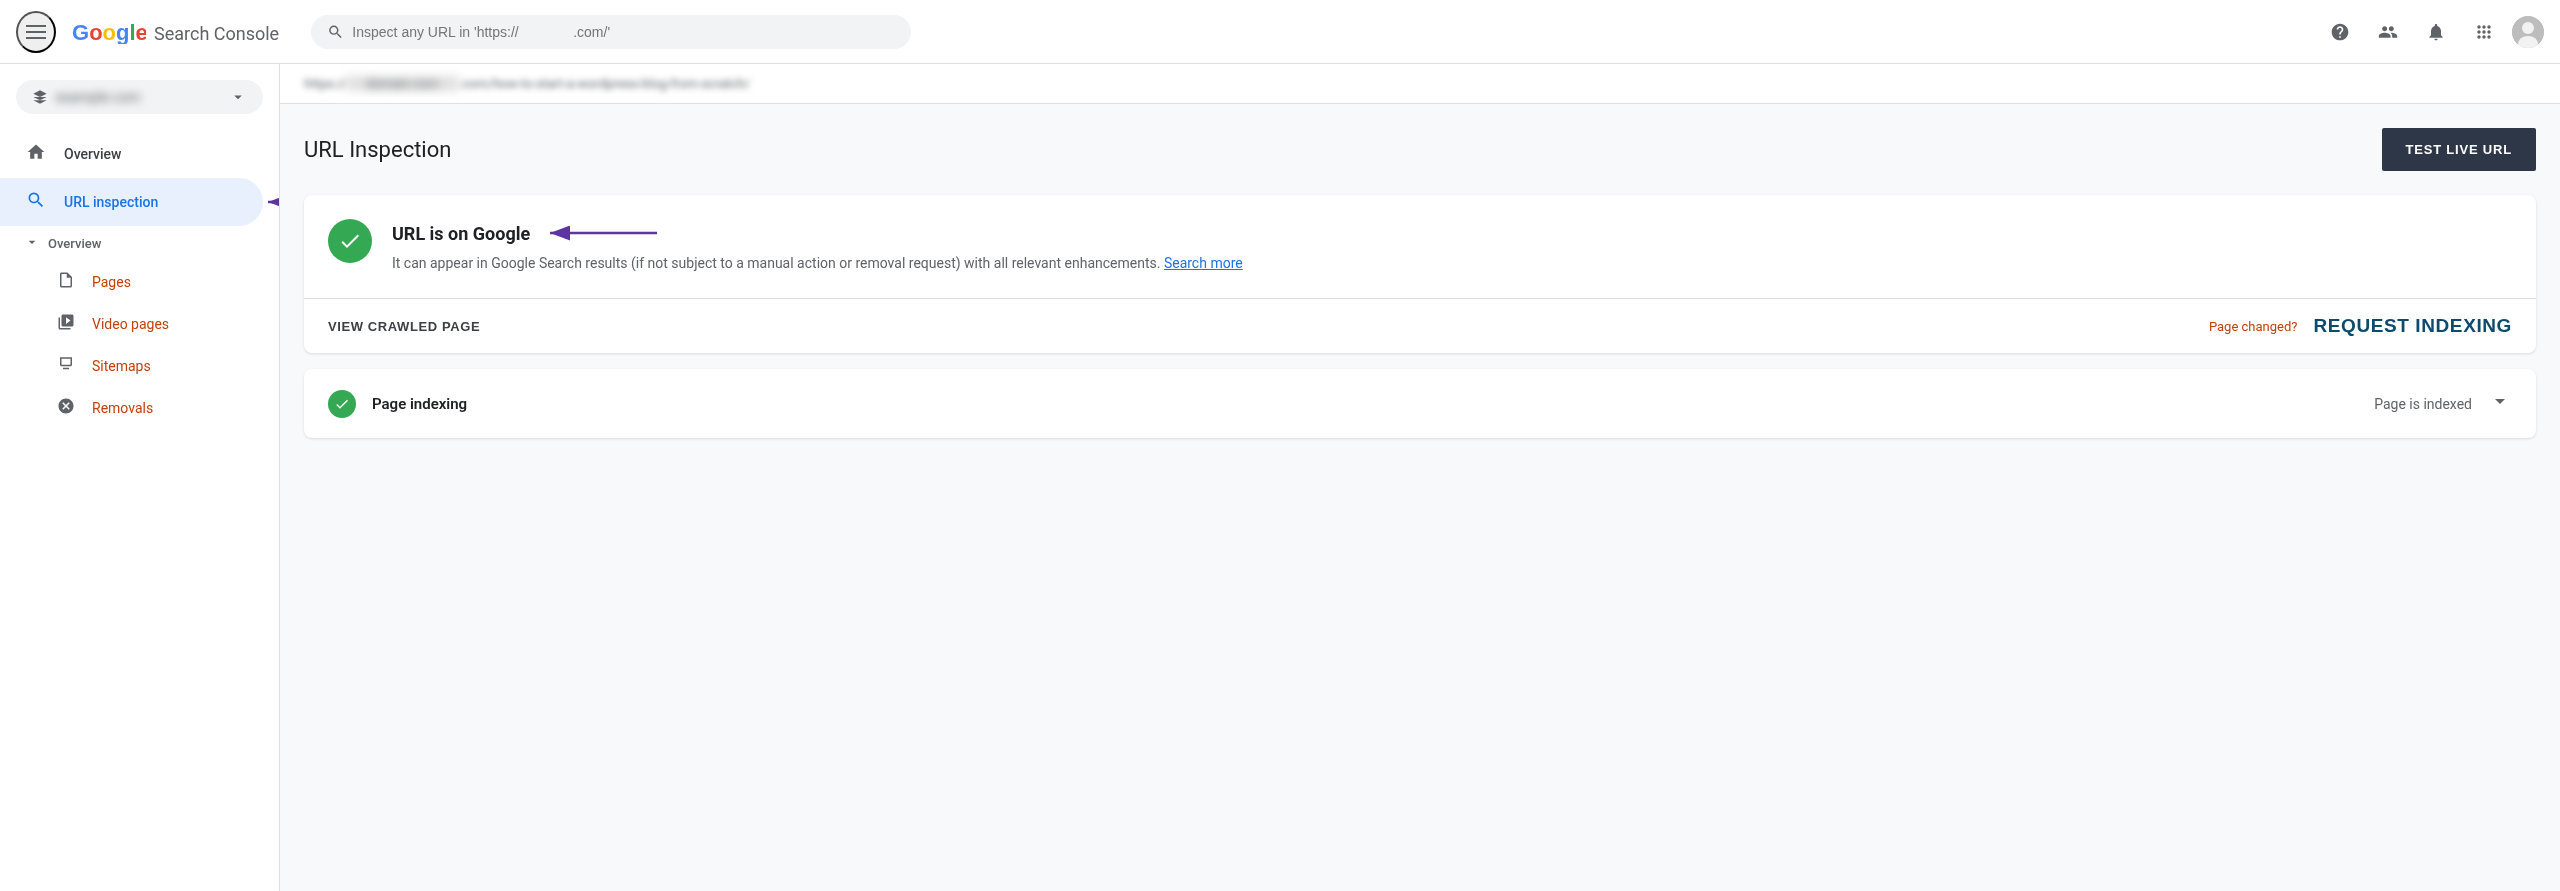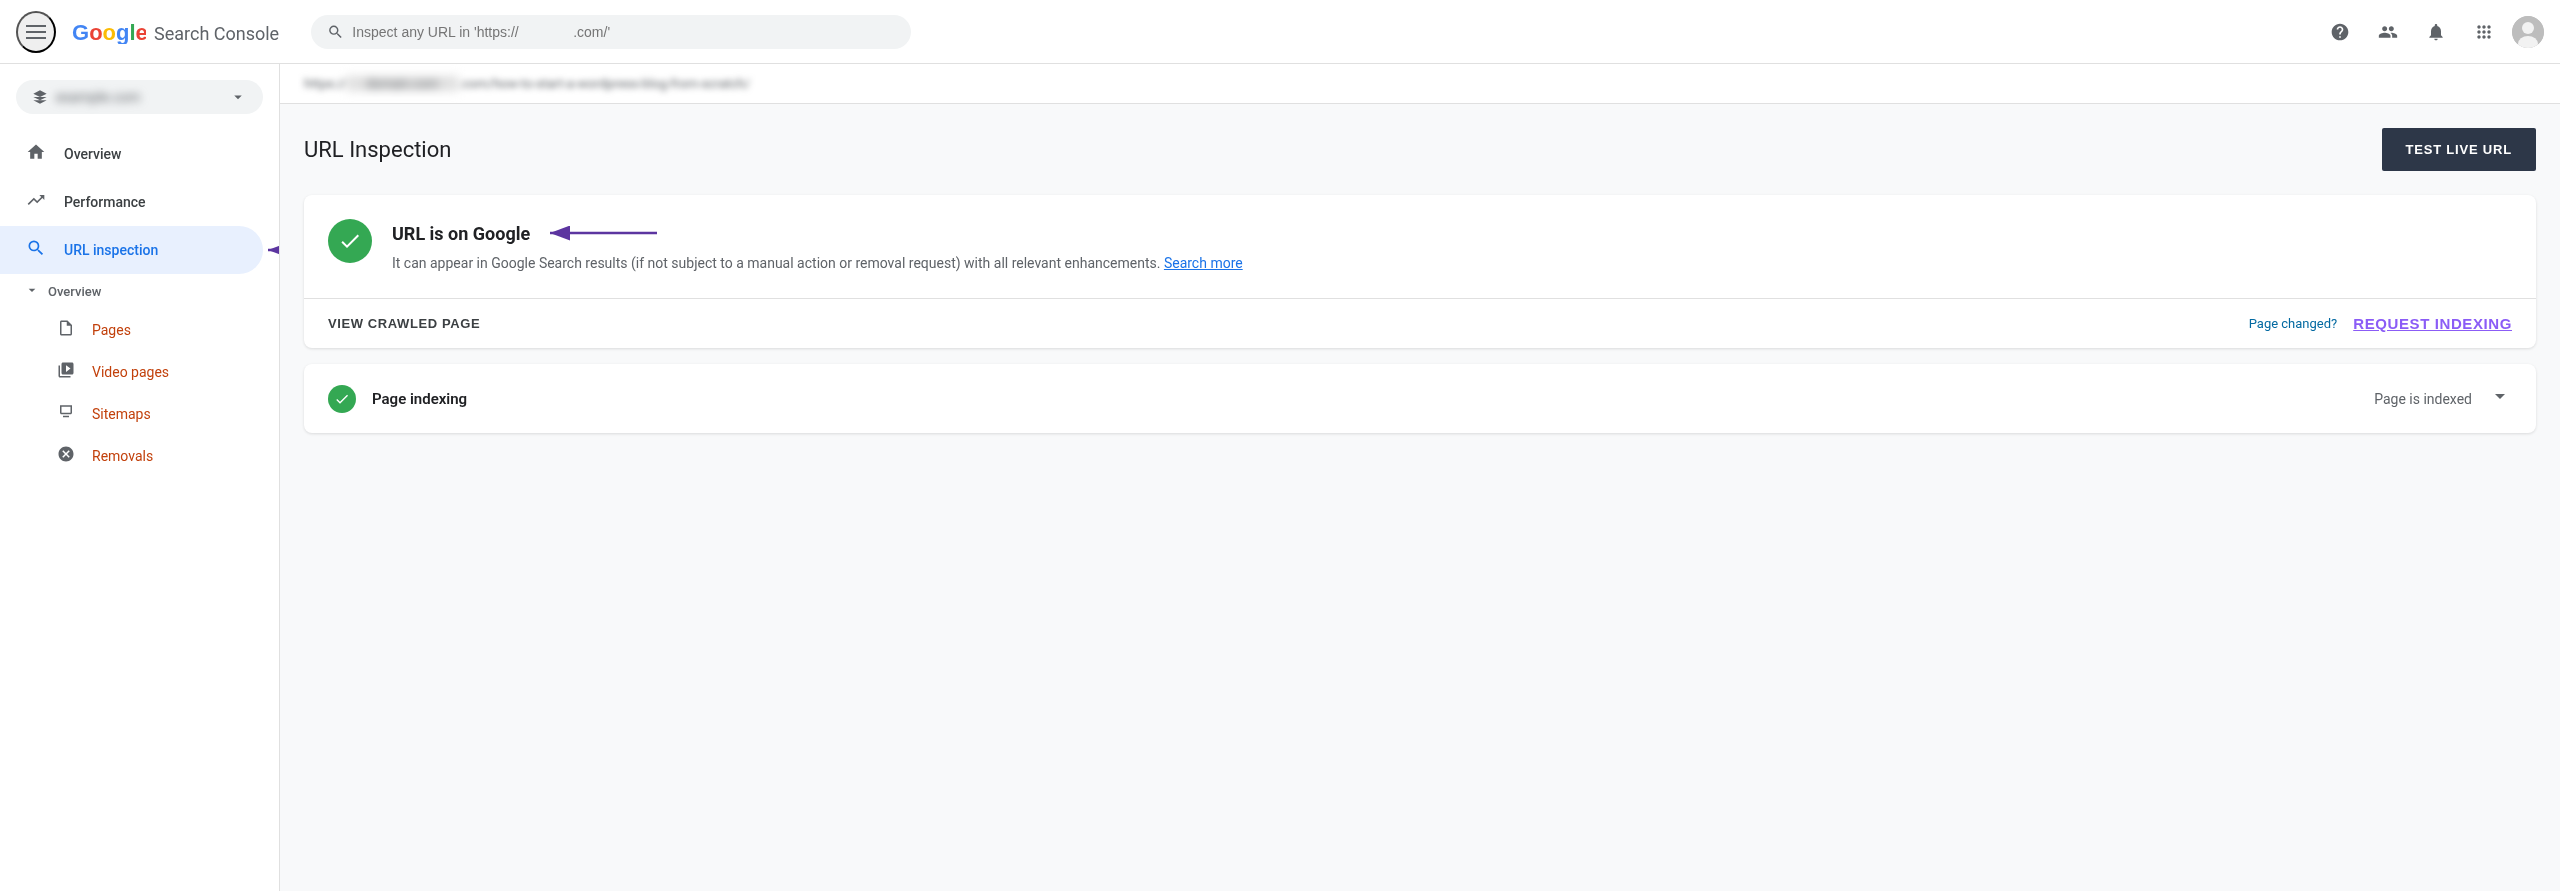"Performance" div.nav-item { html: <div> <span> <svg> <path></path> </svg> </span> <span>Performance</span> </div> -> none }
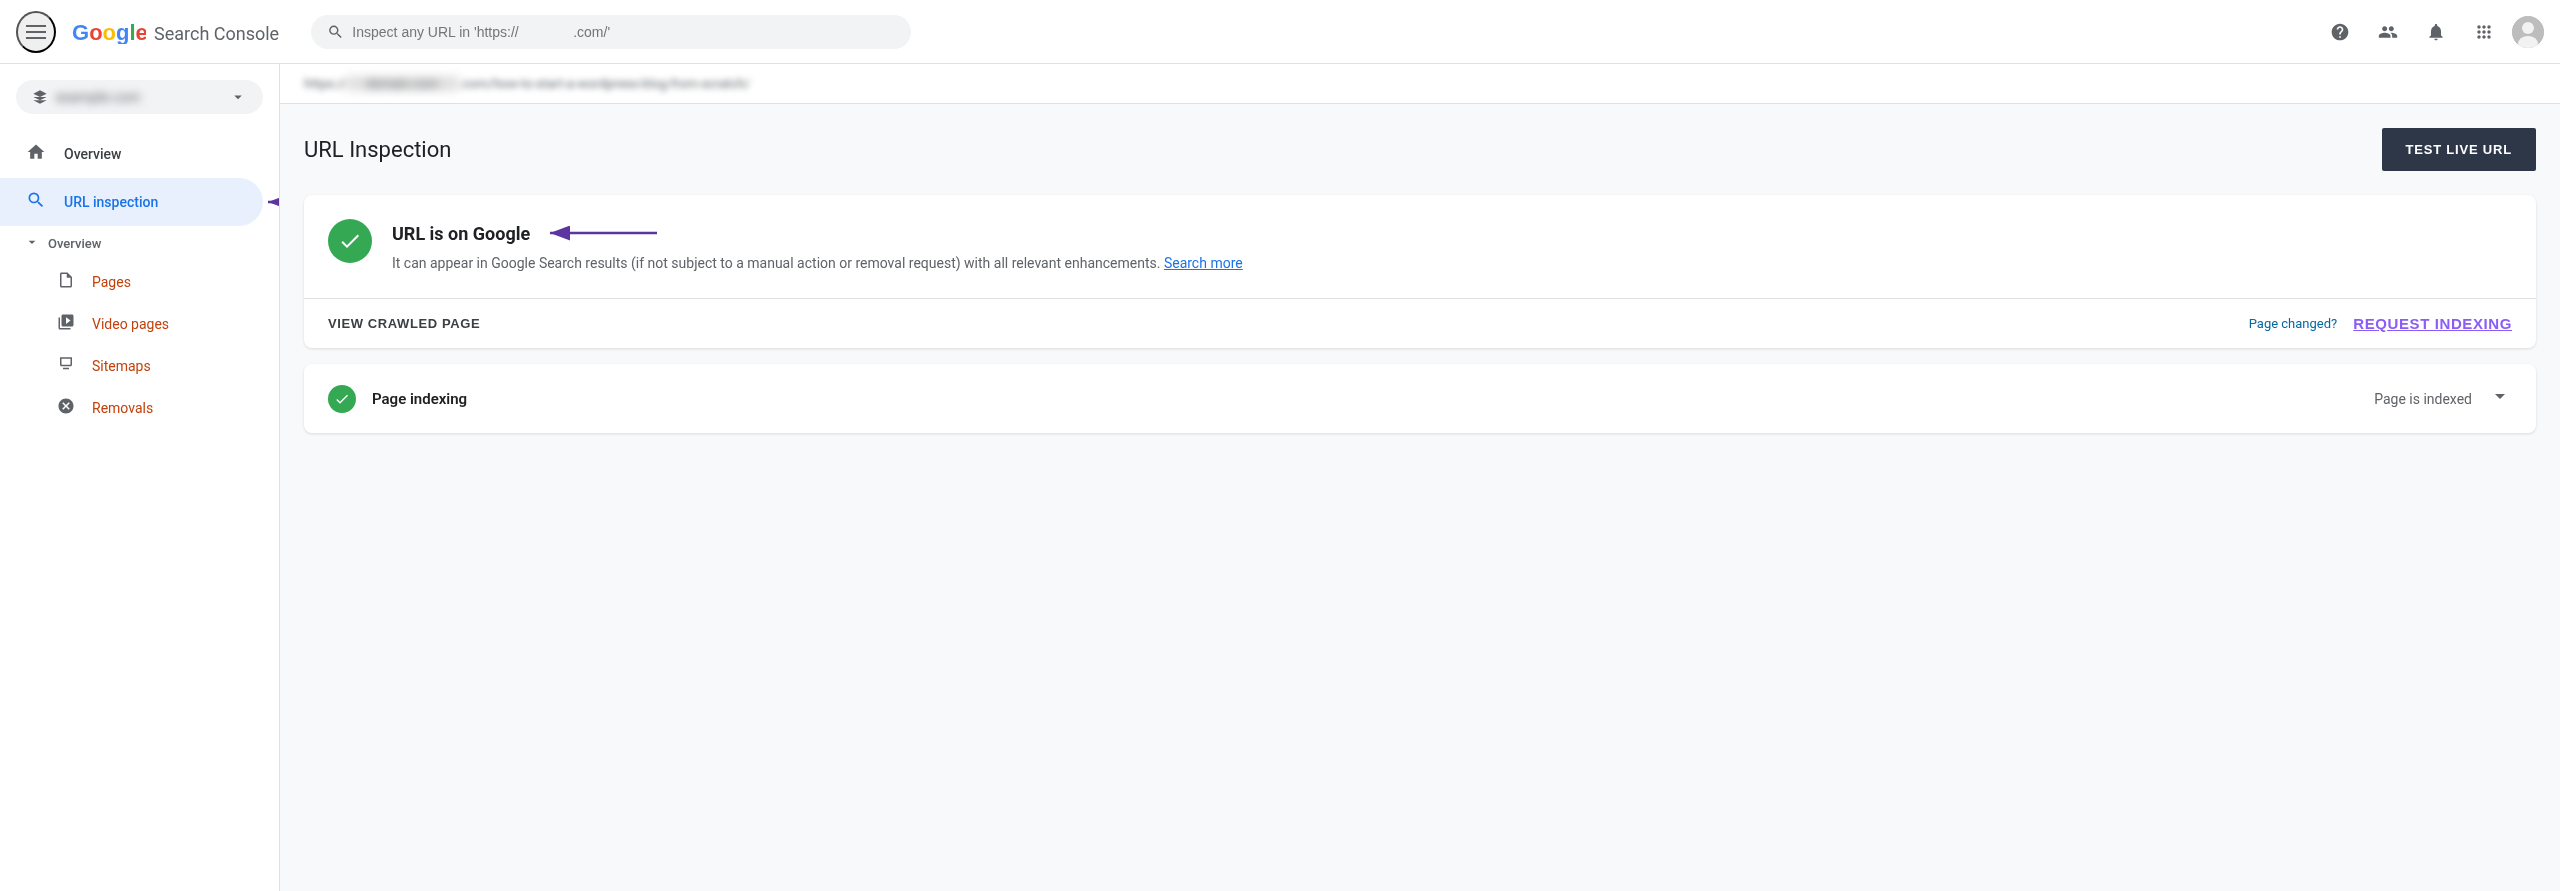"Page changed?" .page-changed-text { color: #0369a1 -> #c2410c }
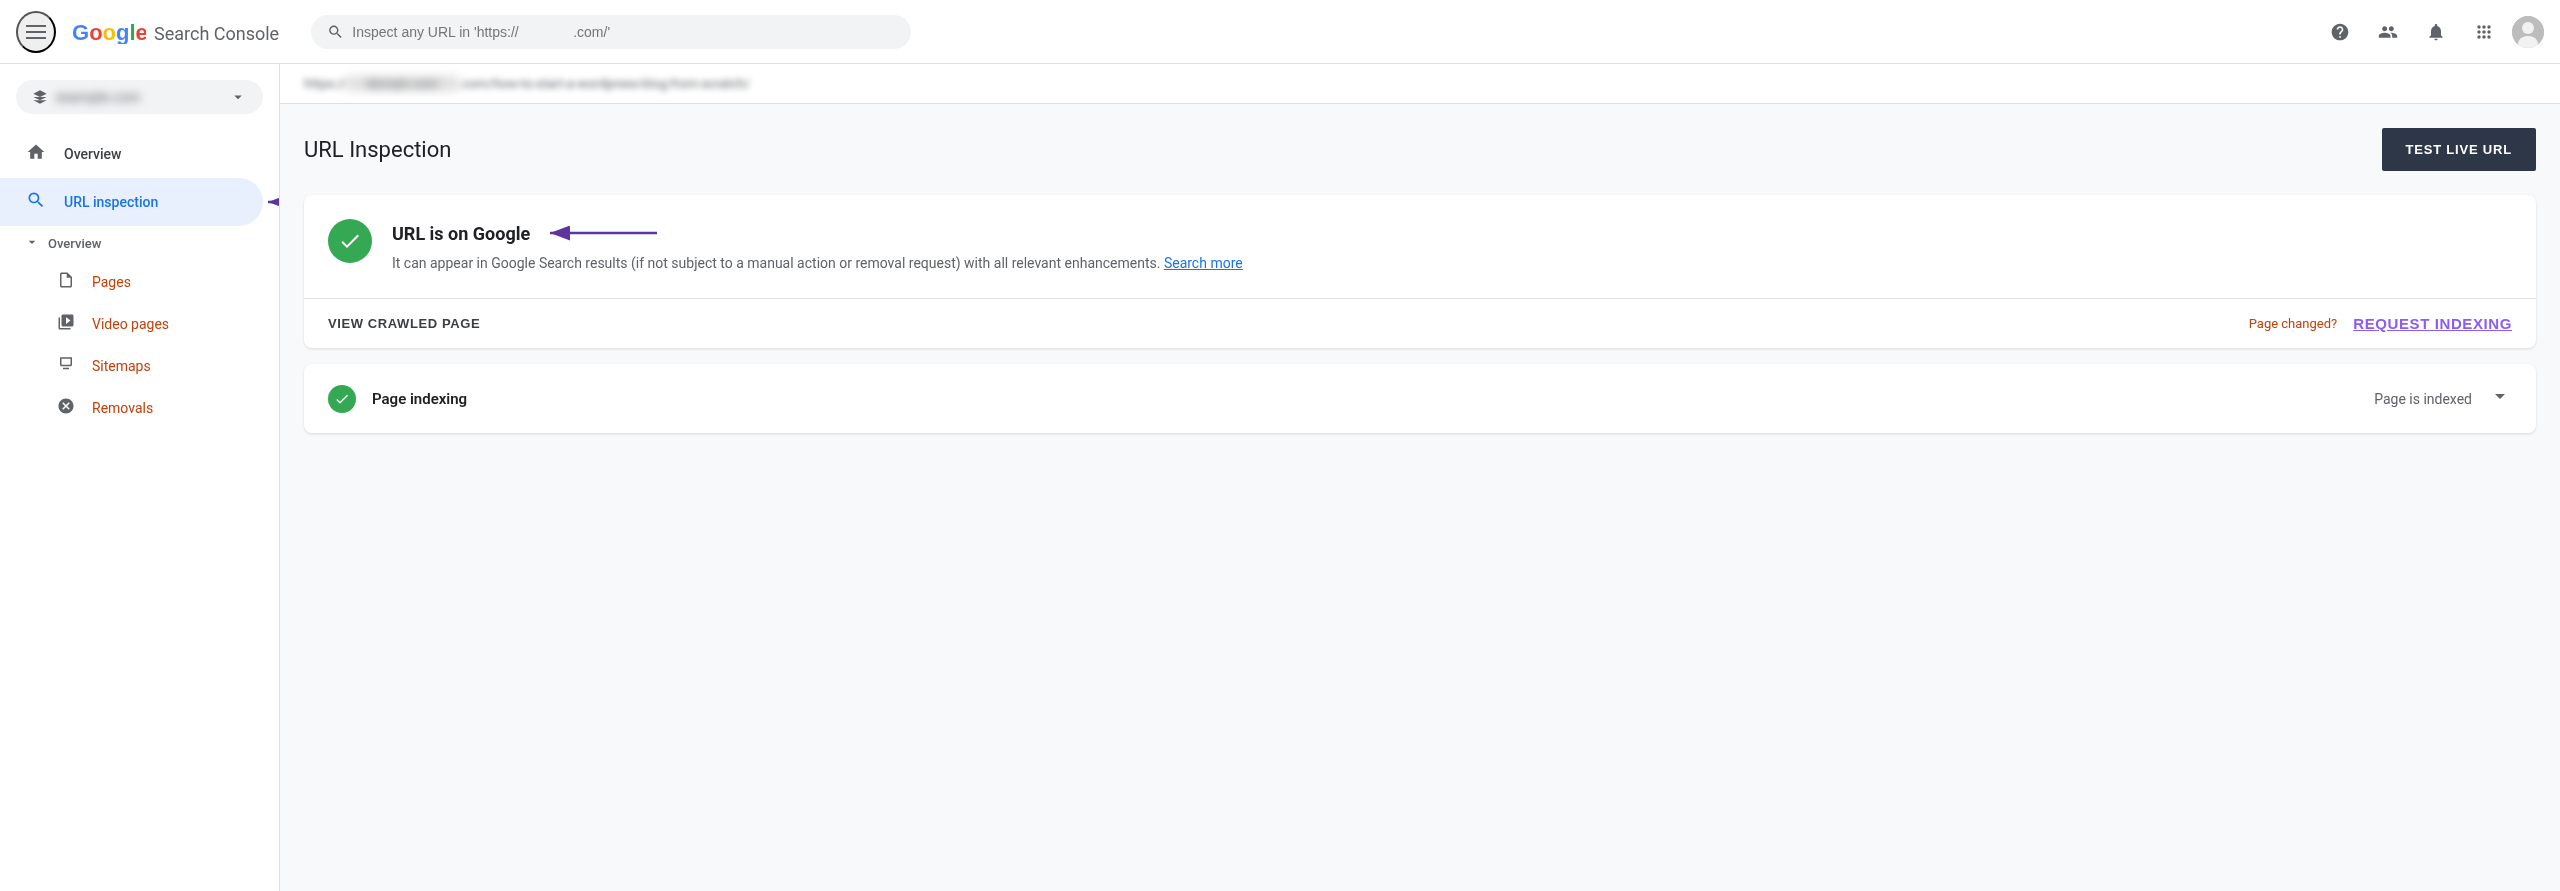"REQUEST INDEXING" .request-indexing-btn { color: #8b5cf6 -> #0c4a6e; font-size: 15px -> 19px; text-decoration: underline -> none }
